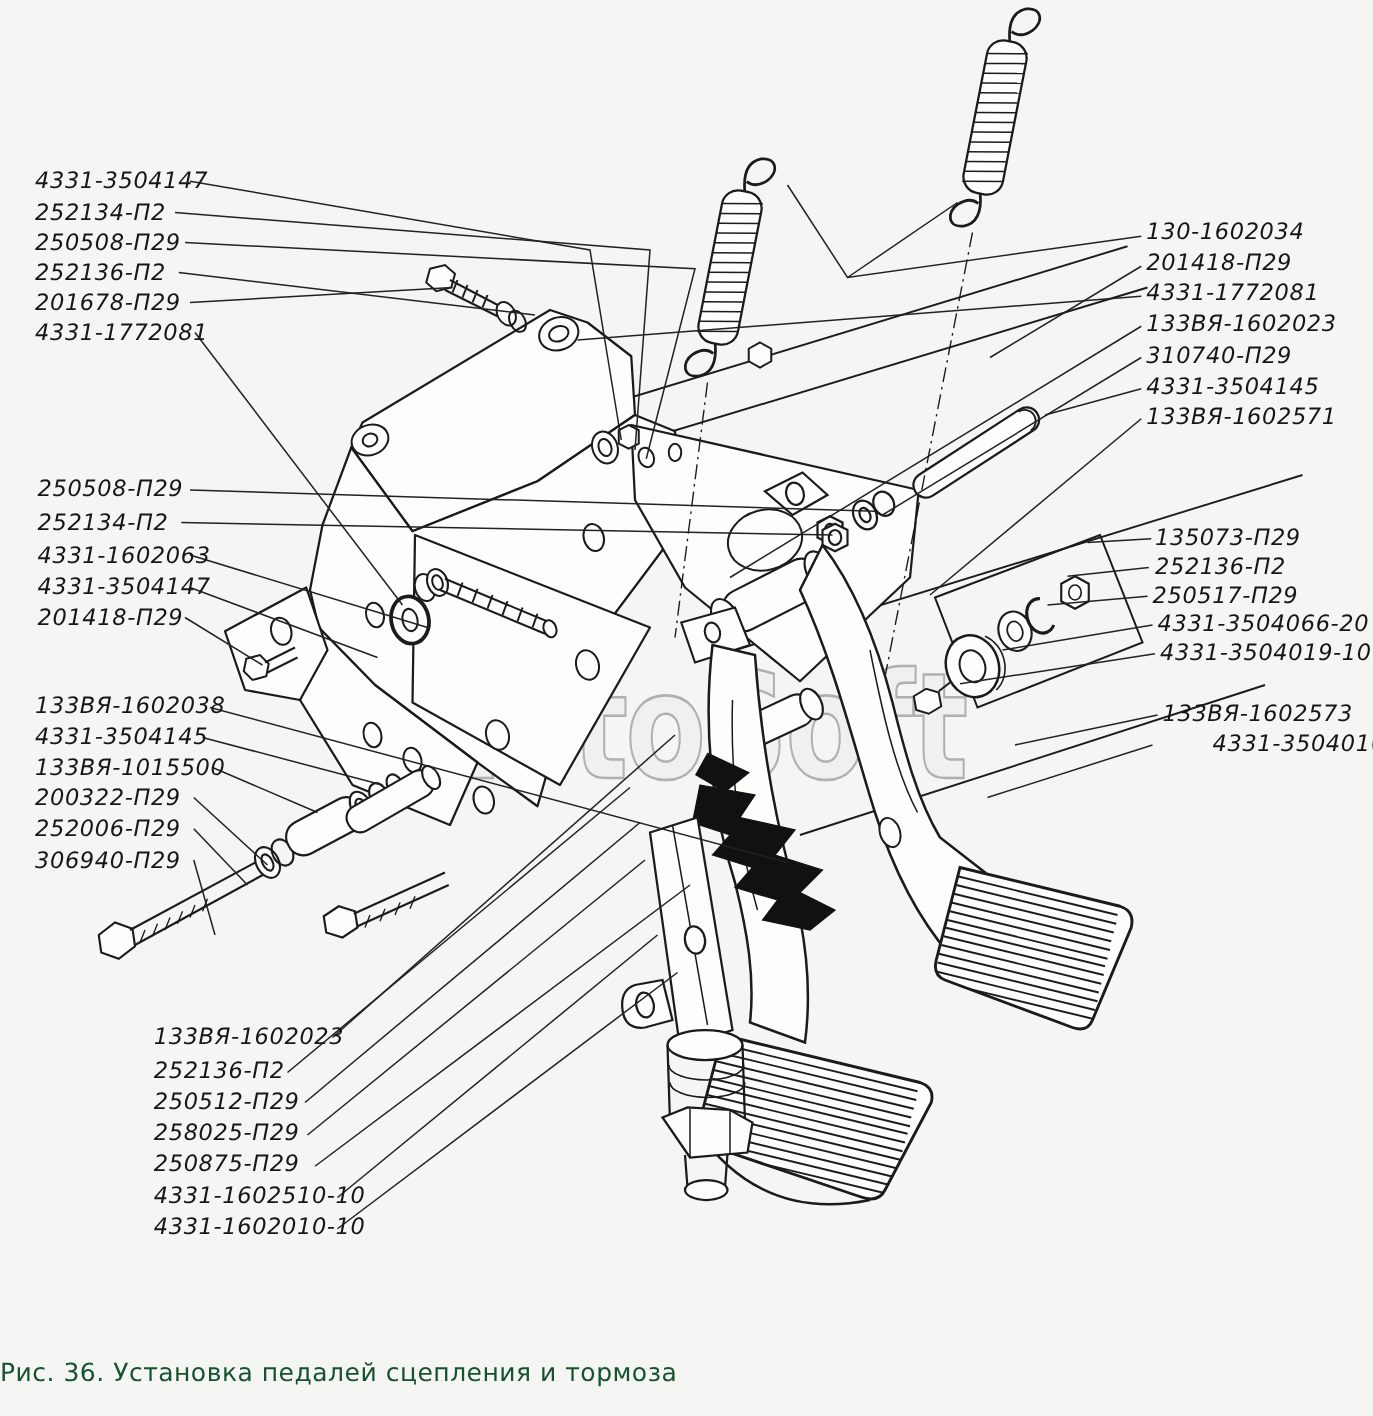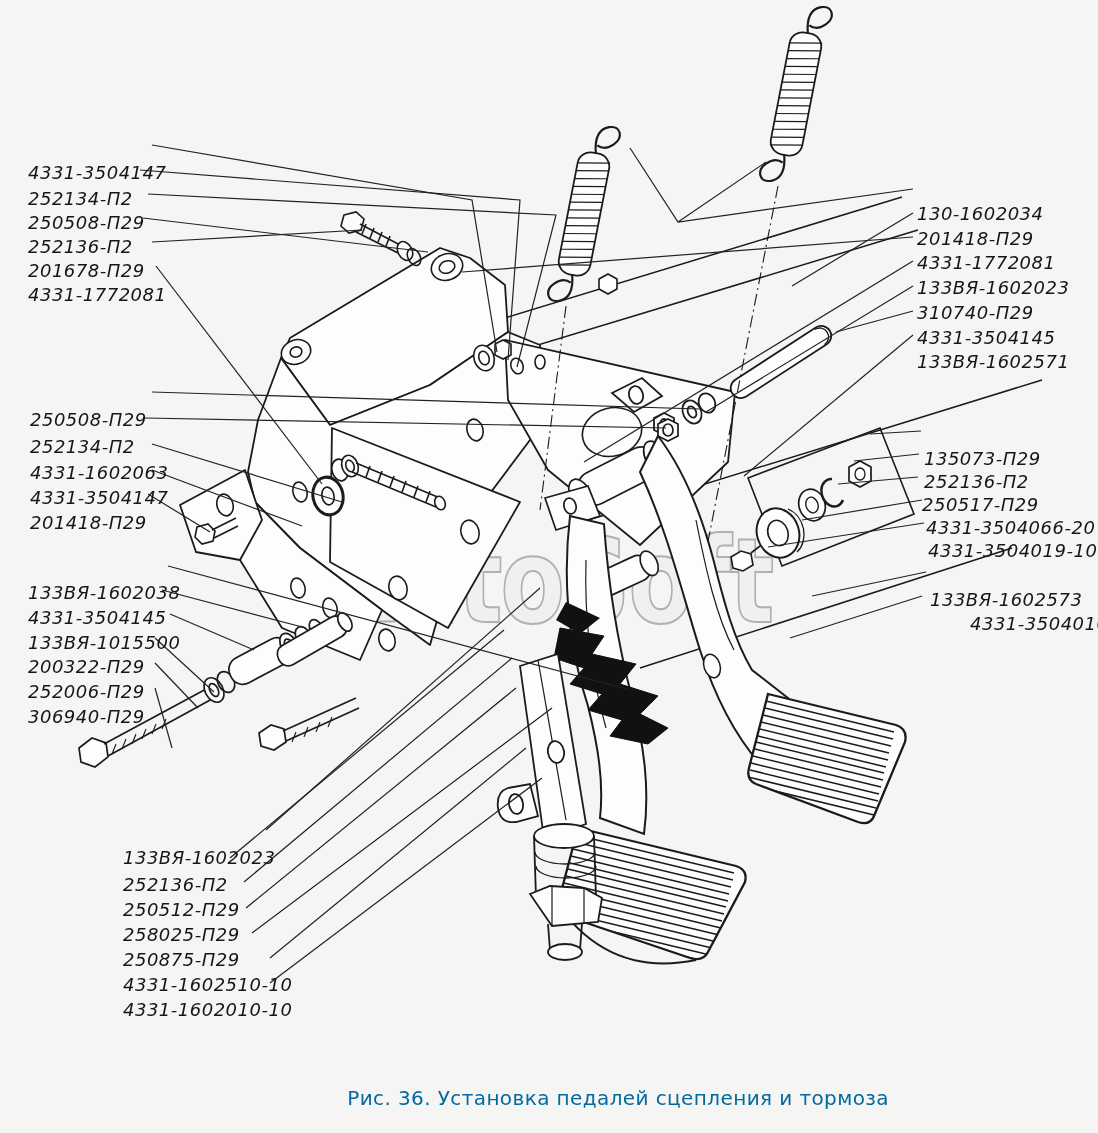"4331-3504147" .callout { margin-top: 28px -> none }
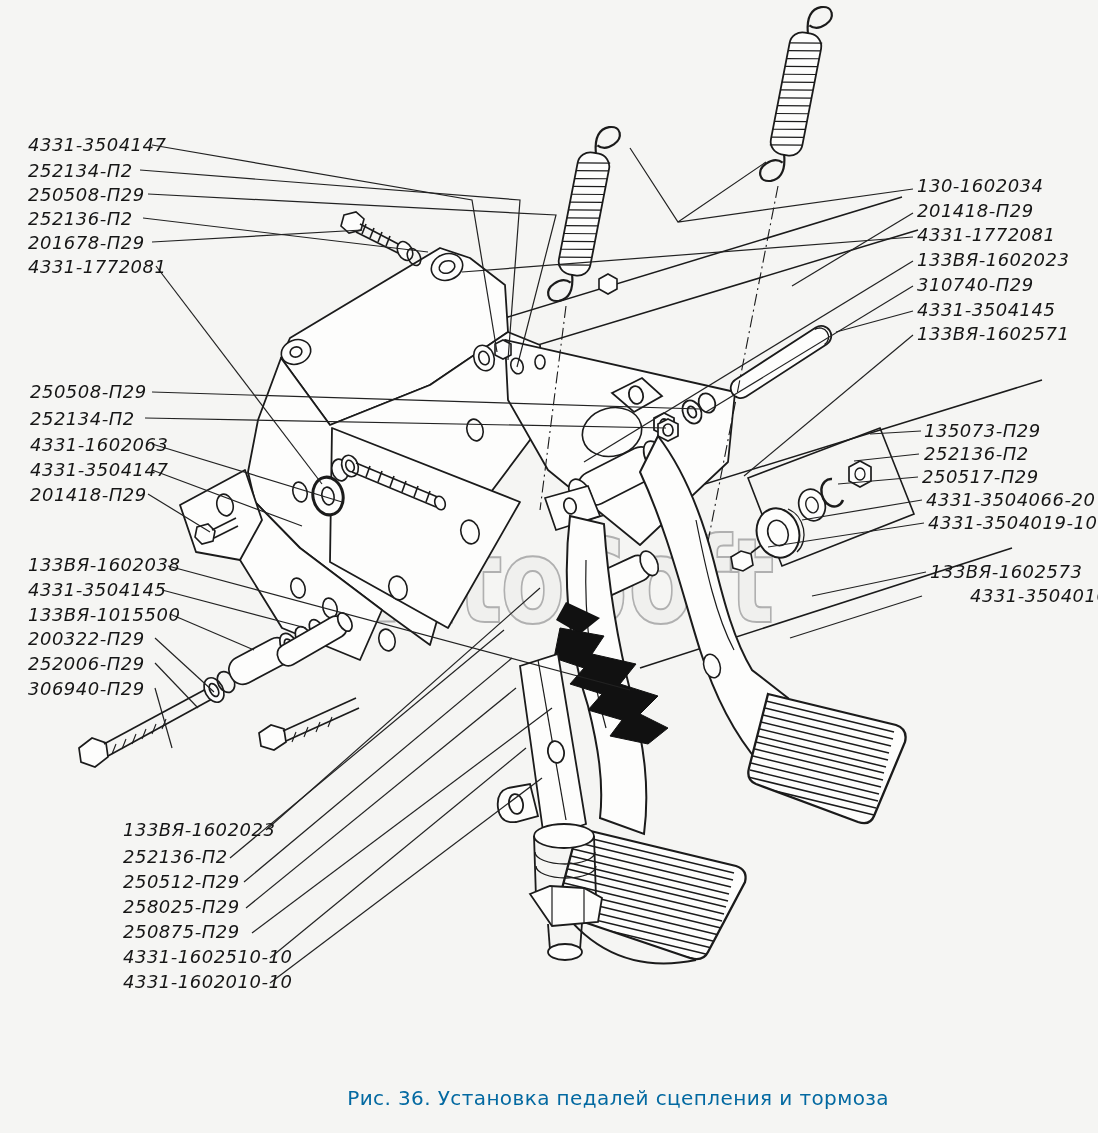"Рис. 36. Установка педалей сцепления" .caption { color: #0369a1 -> #14532d; text-align: right -> left }
